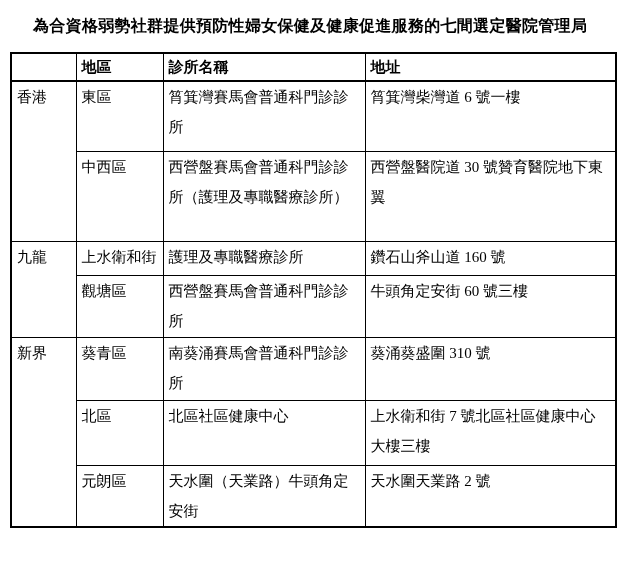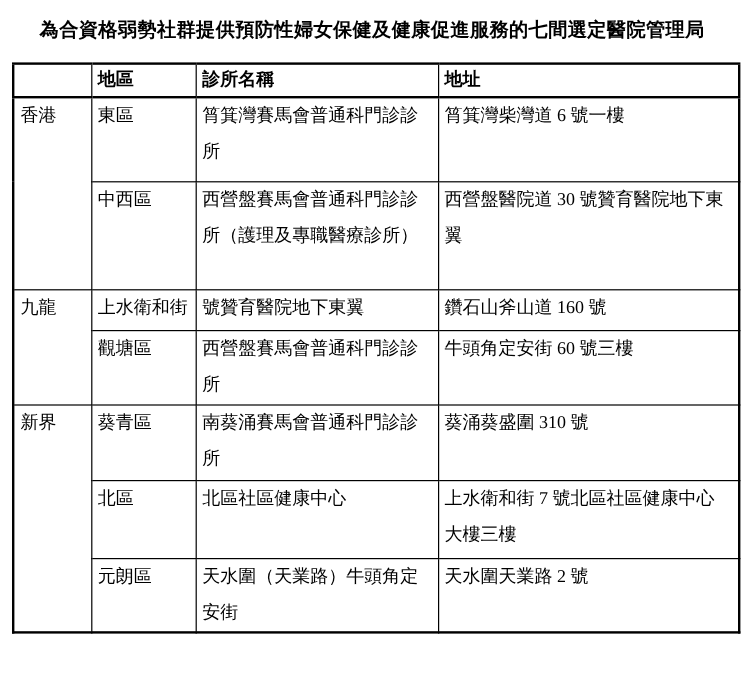"號贊育醫院地下東翼" td { text: 號贊育醫院地下東翼 -> 護理及專職醫療診所 }
